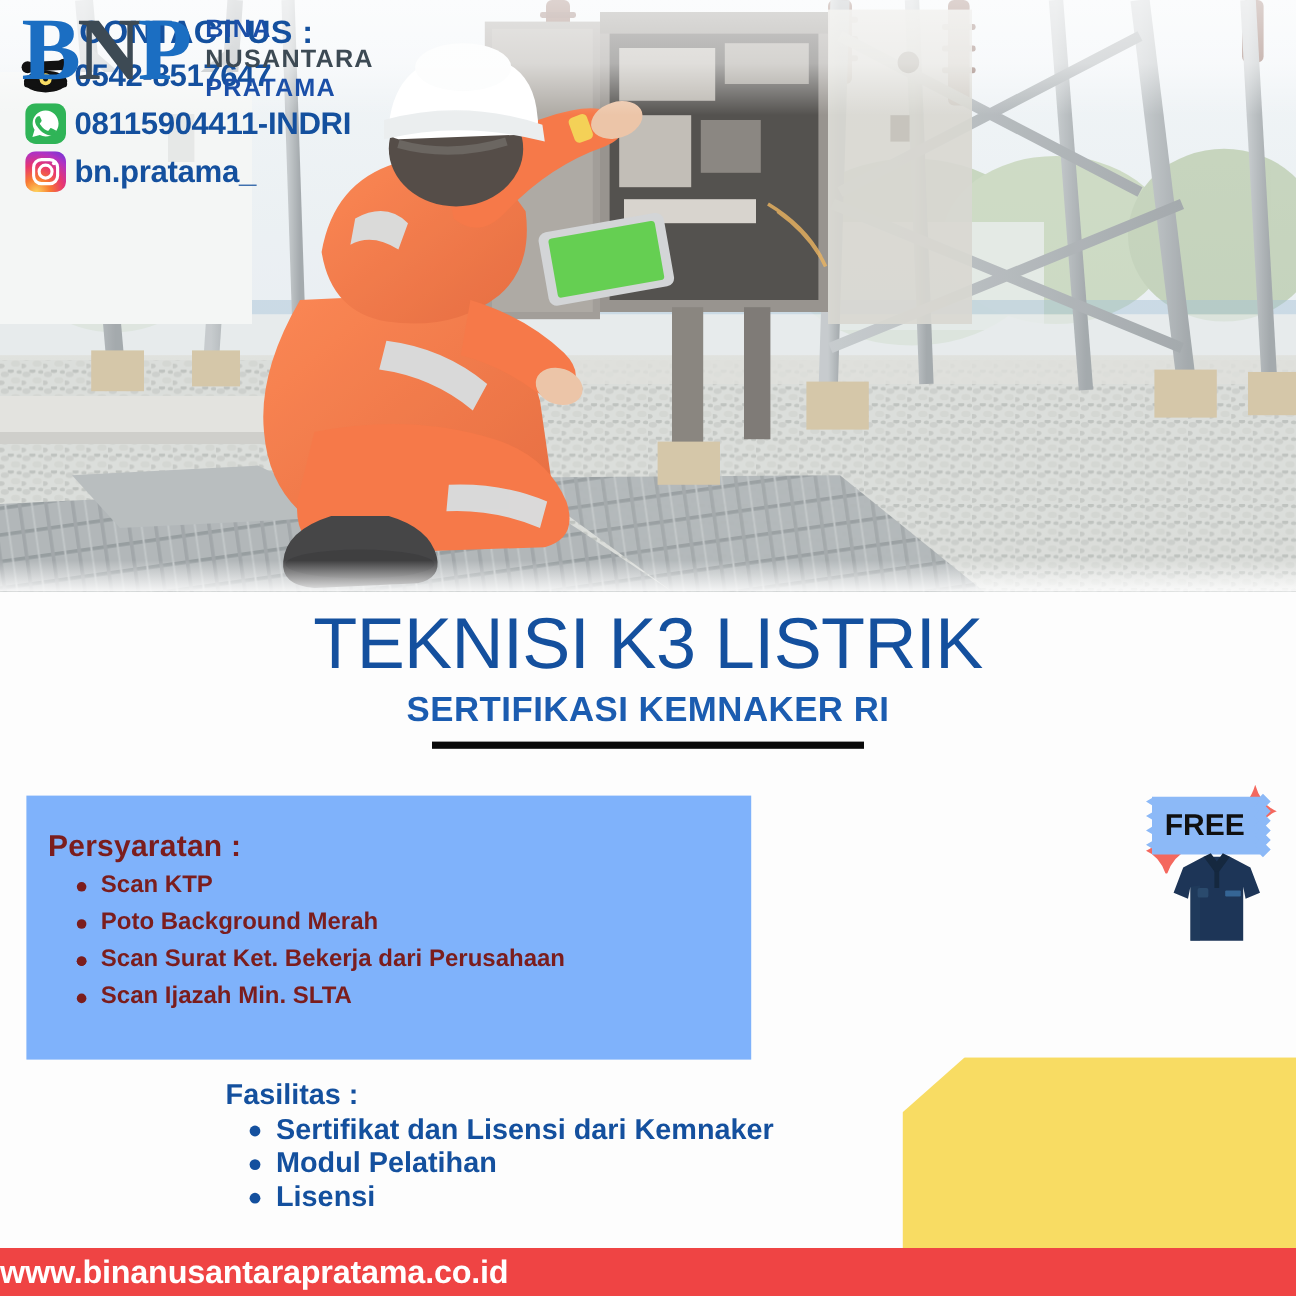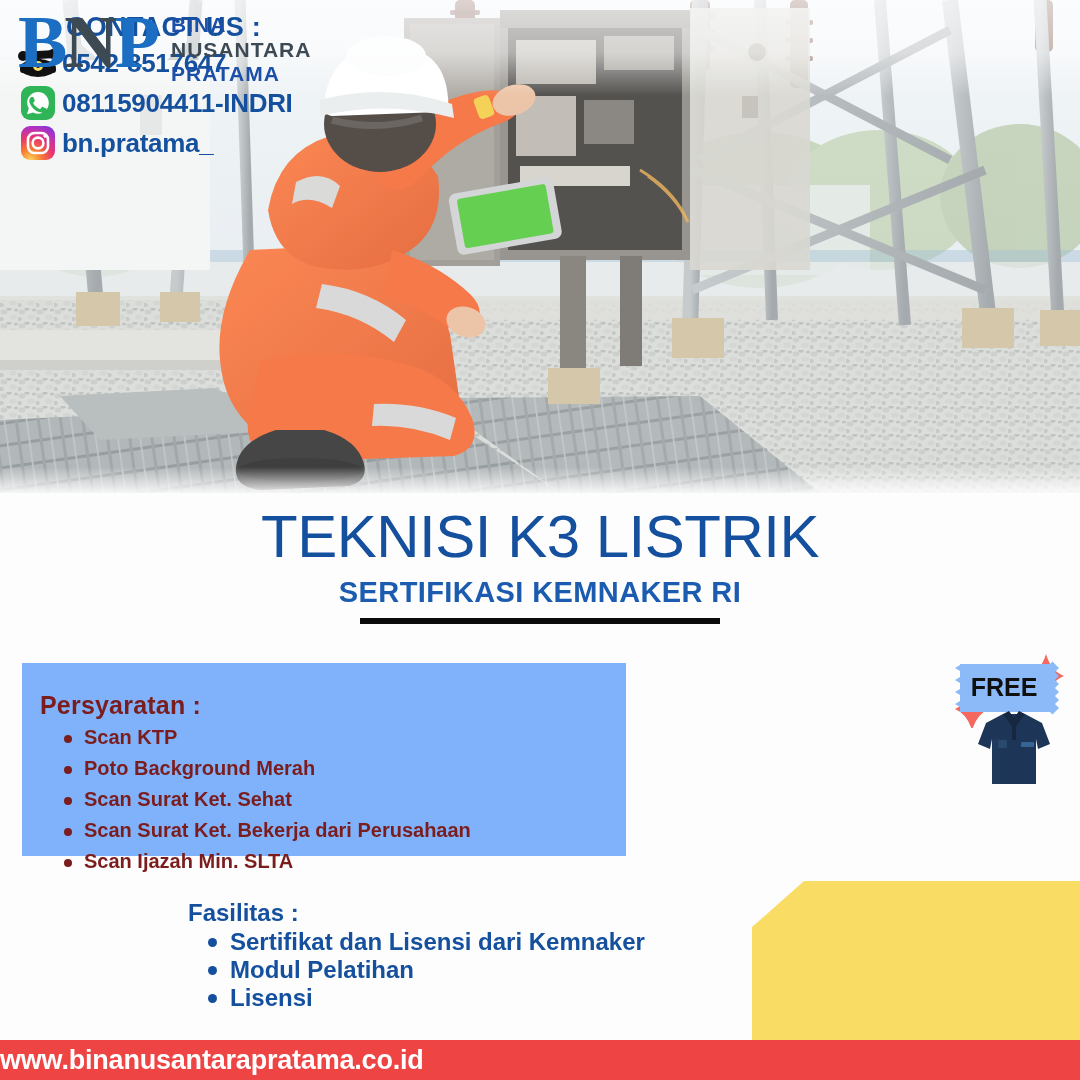"Persyaratan :" .req-box { height: 193px -> 220px }
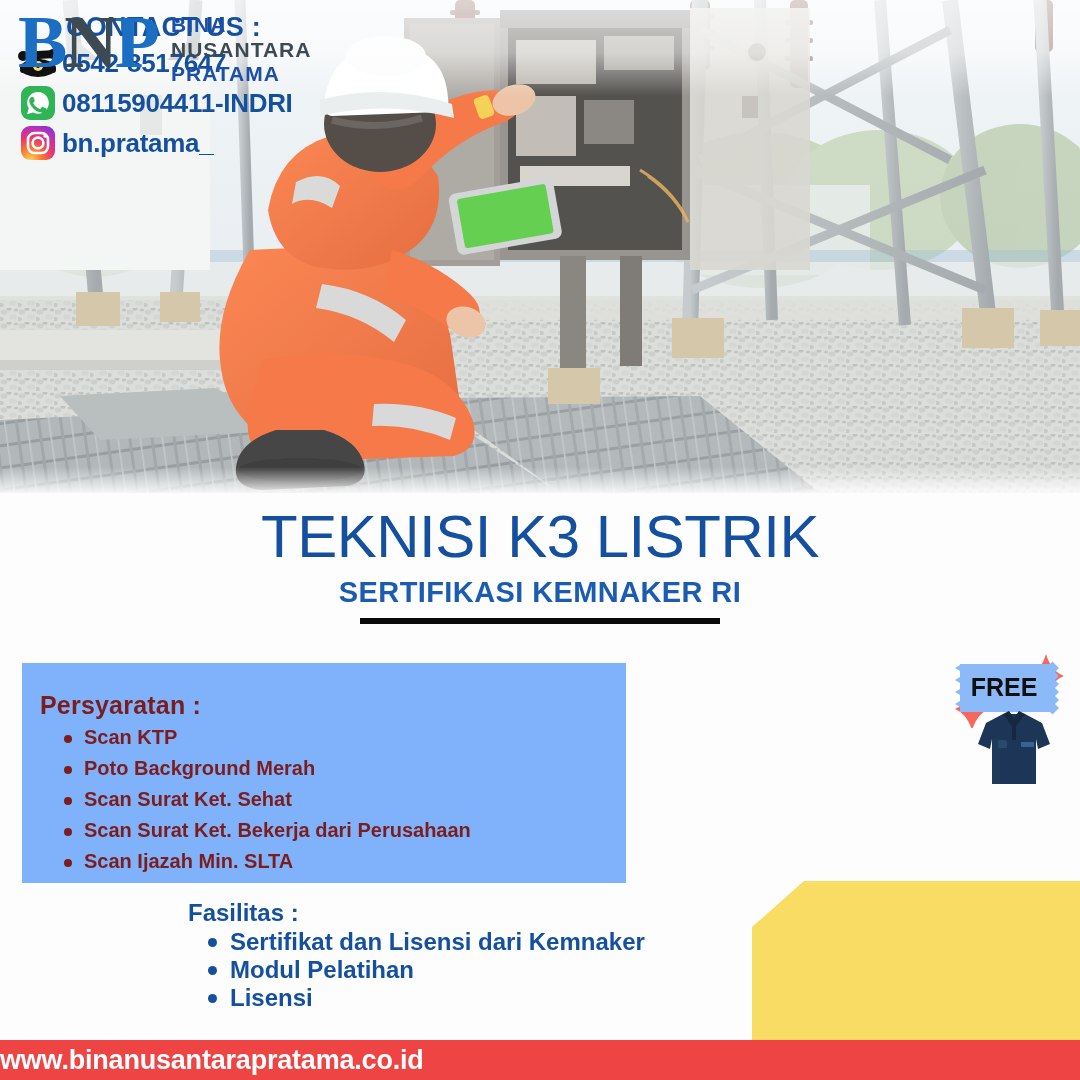"Scan Surat Ket. Sehat" span { html: <span>Scan Surat Ket. Sehat</span> -> none }
